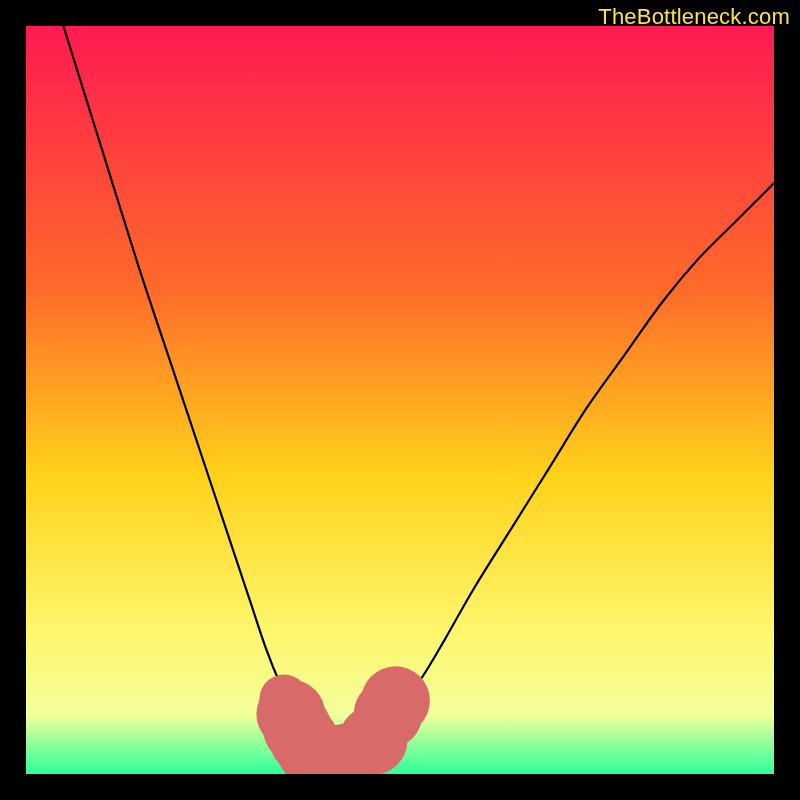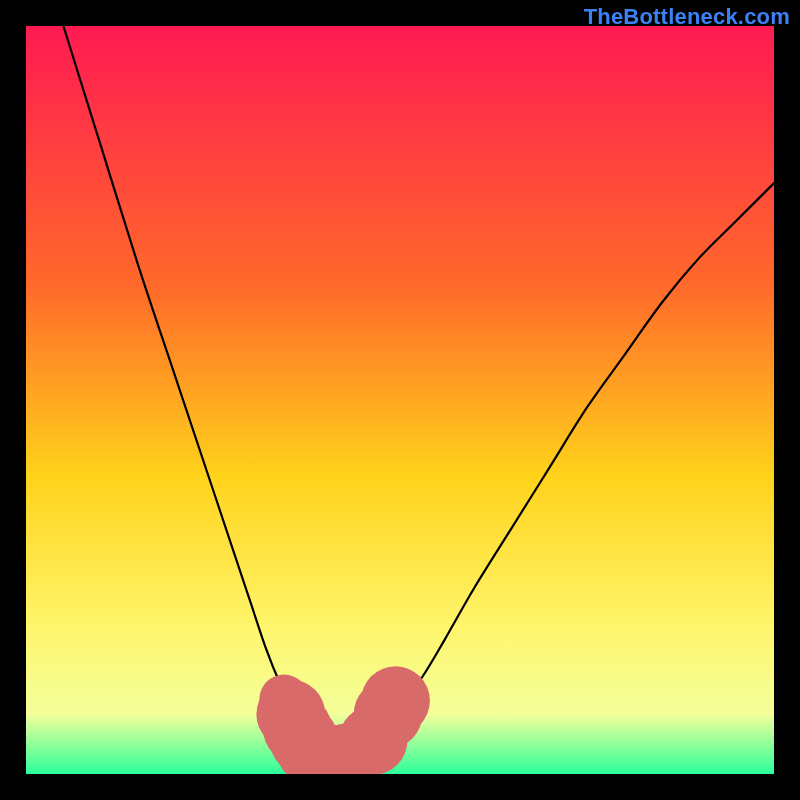"TheBottleneck.com" .watermark { color: #3b82f6 -> #fde047; font-weight: 700 -> 400 }
